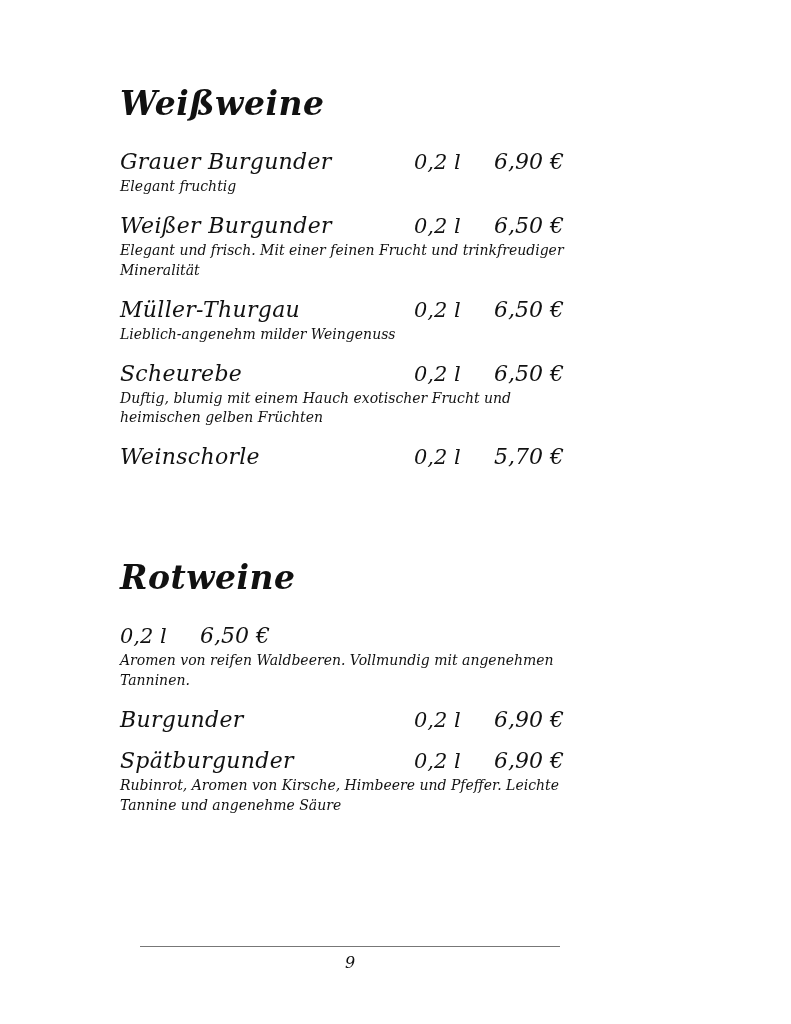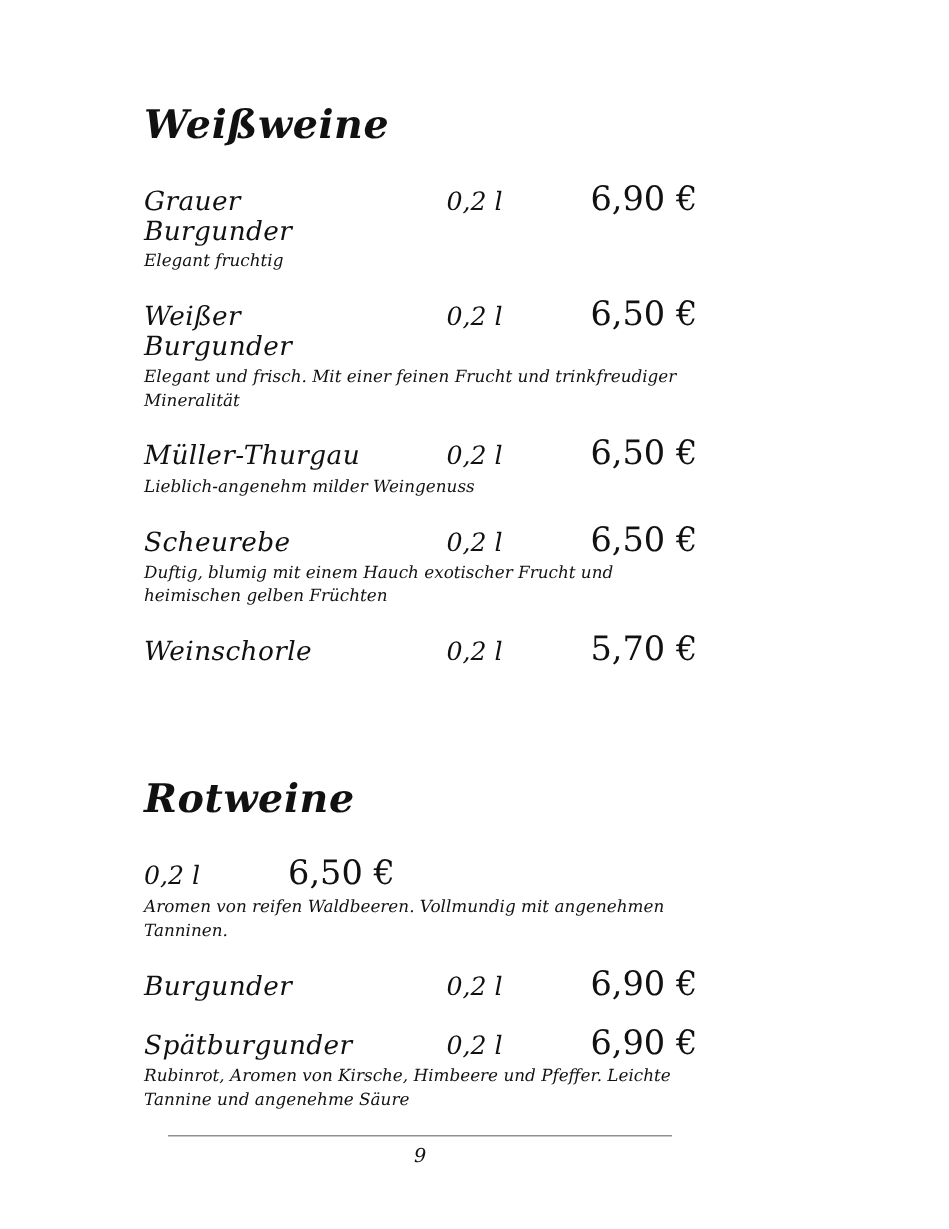"Grauer Burgunder" .item-row { gap: 42px -> none }
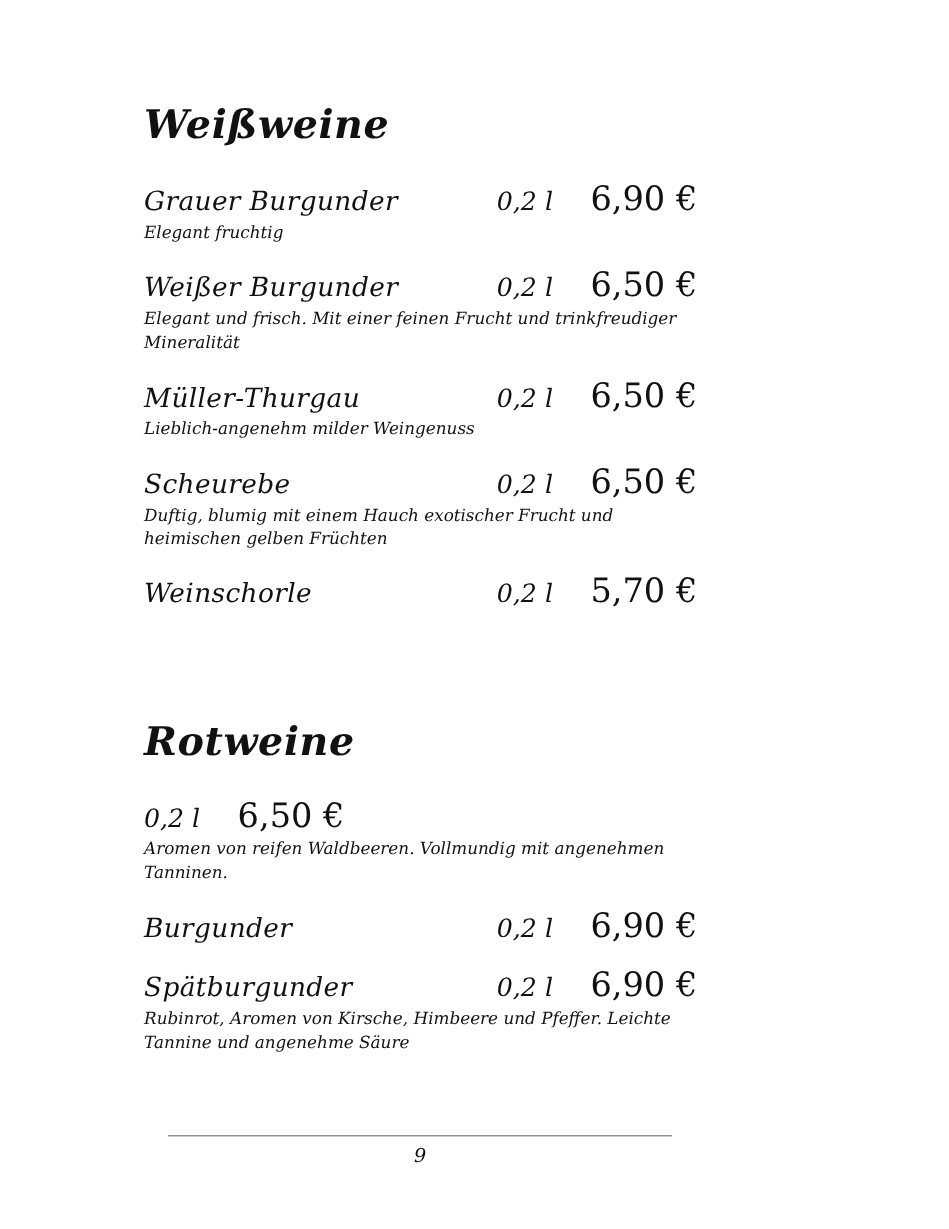"6,90 €" .item-price { font-size: 28px -> 22px; font-style: none -> italic }
